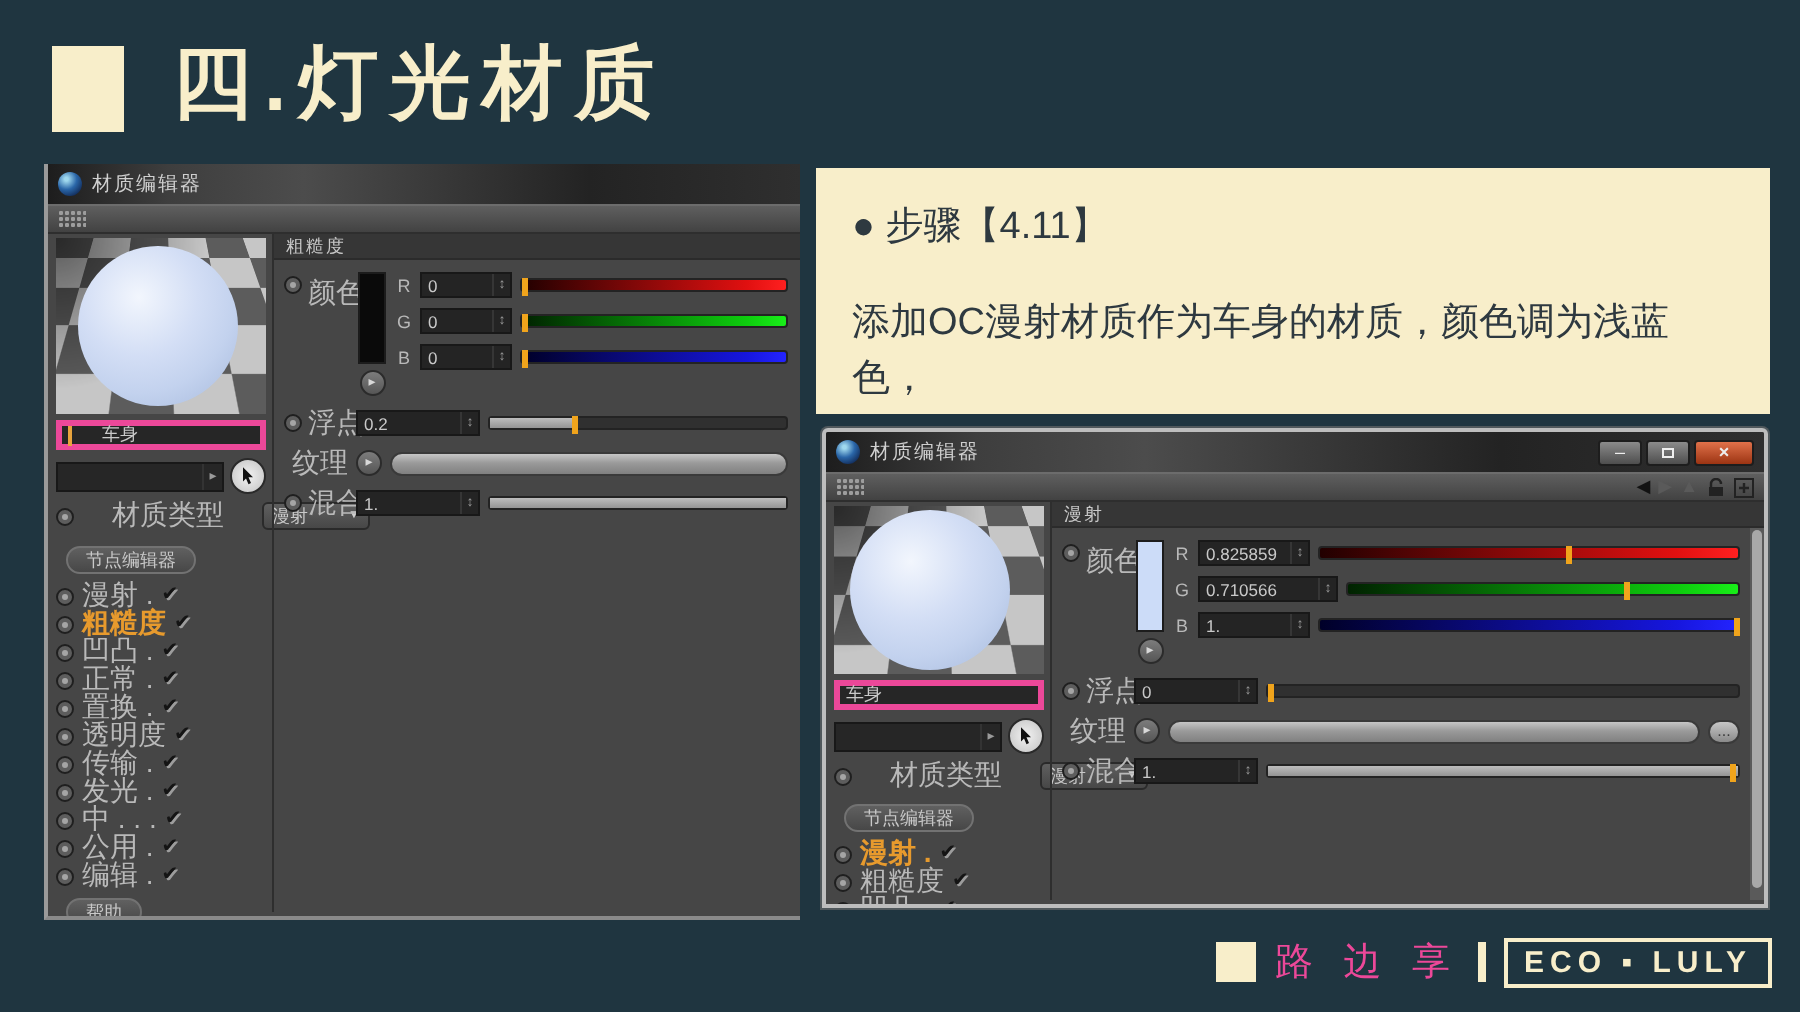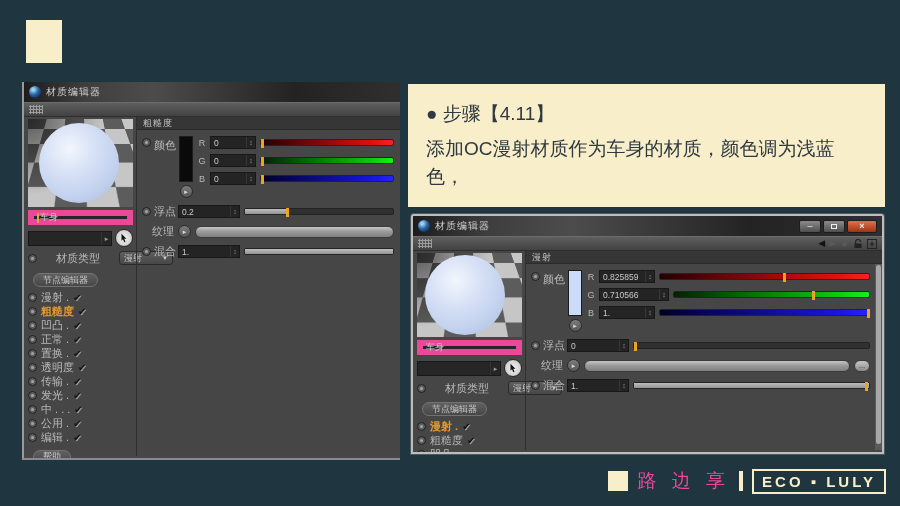"四.灯光材质" div.slide-title { html: none -> <div>四.灯光材质</div> }
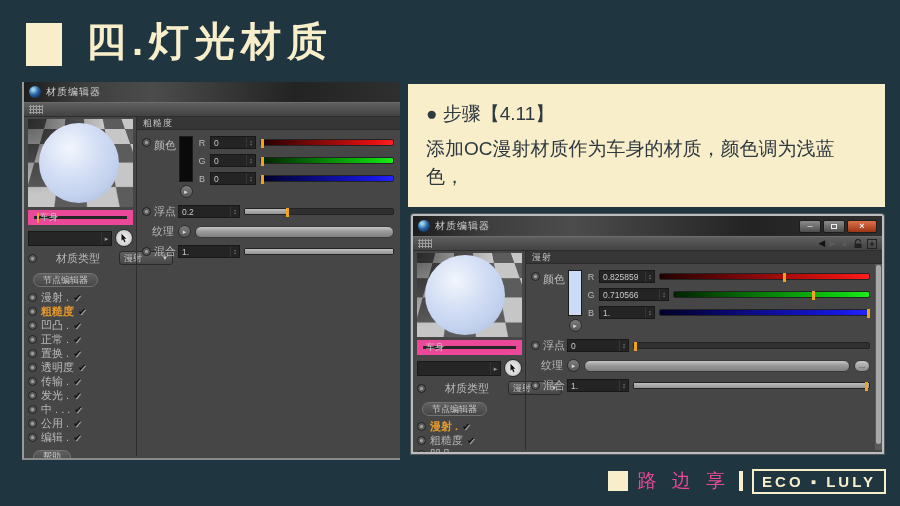"● 步骤【4.11】" .step-box .heading { margin-bottom: 6px -> 19px }
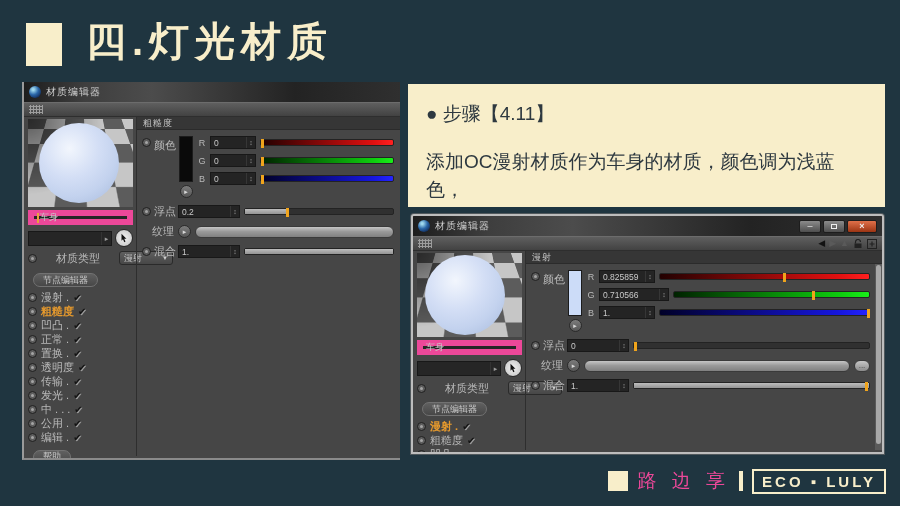"颜色" .lbl { font-size: 11px -> 14px }
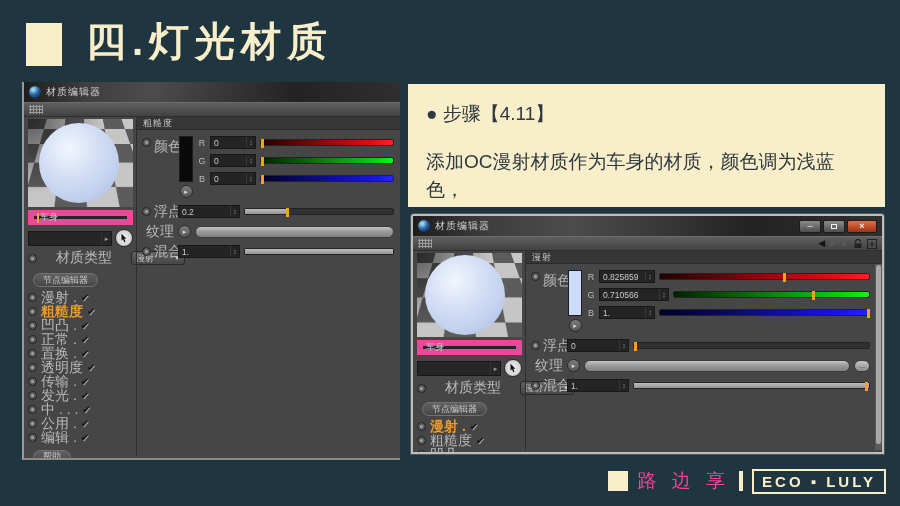"车身" .name-field { border: 6px solid #ec4899 -> 3px solid #ec4899; gap: 1px -> 15px }
